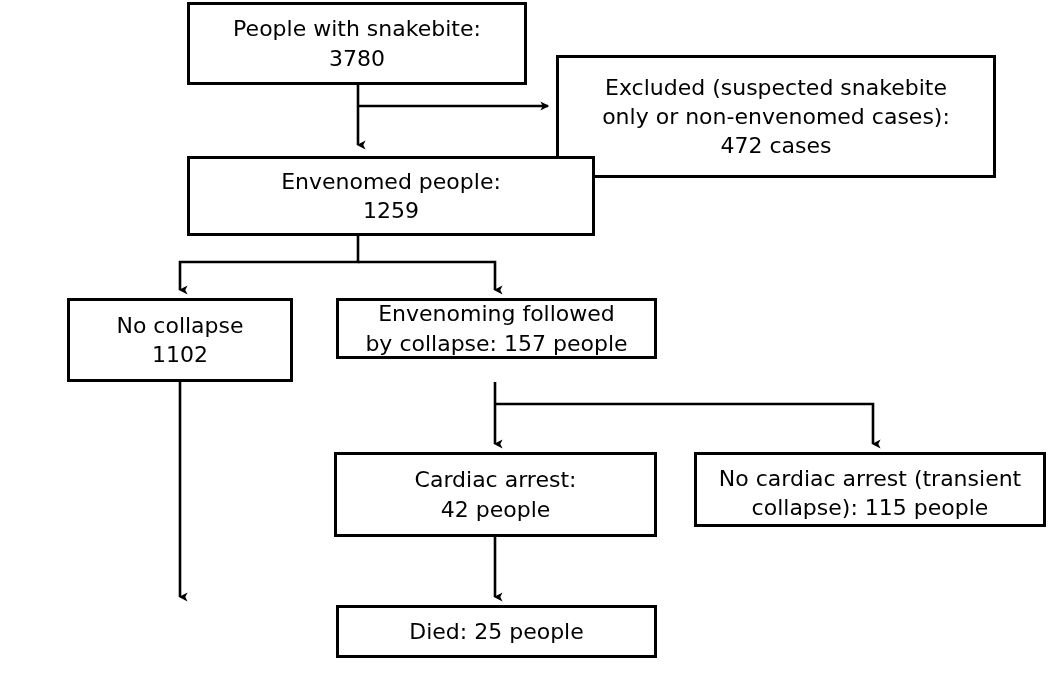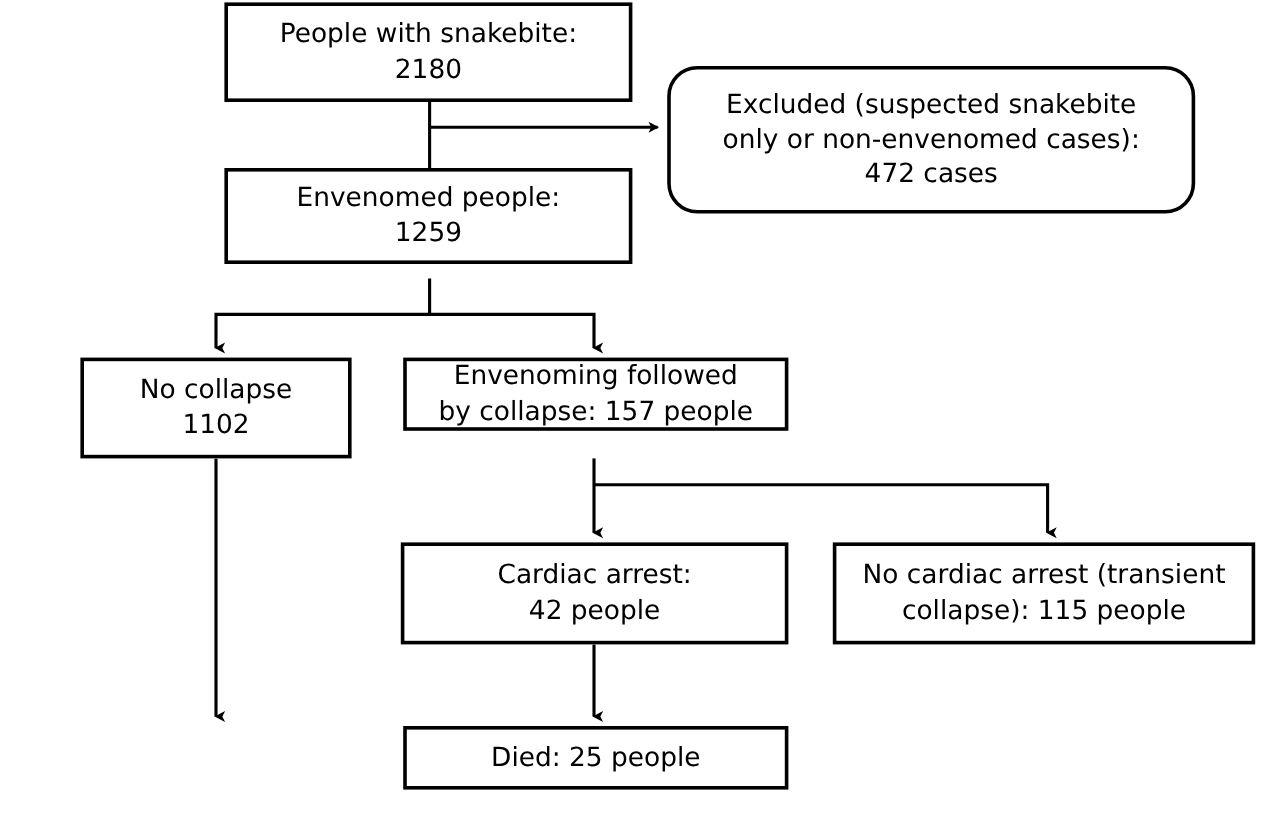"2180" span { text: 2180 -> 3780 }
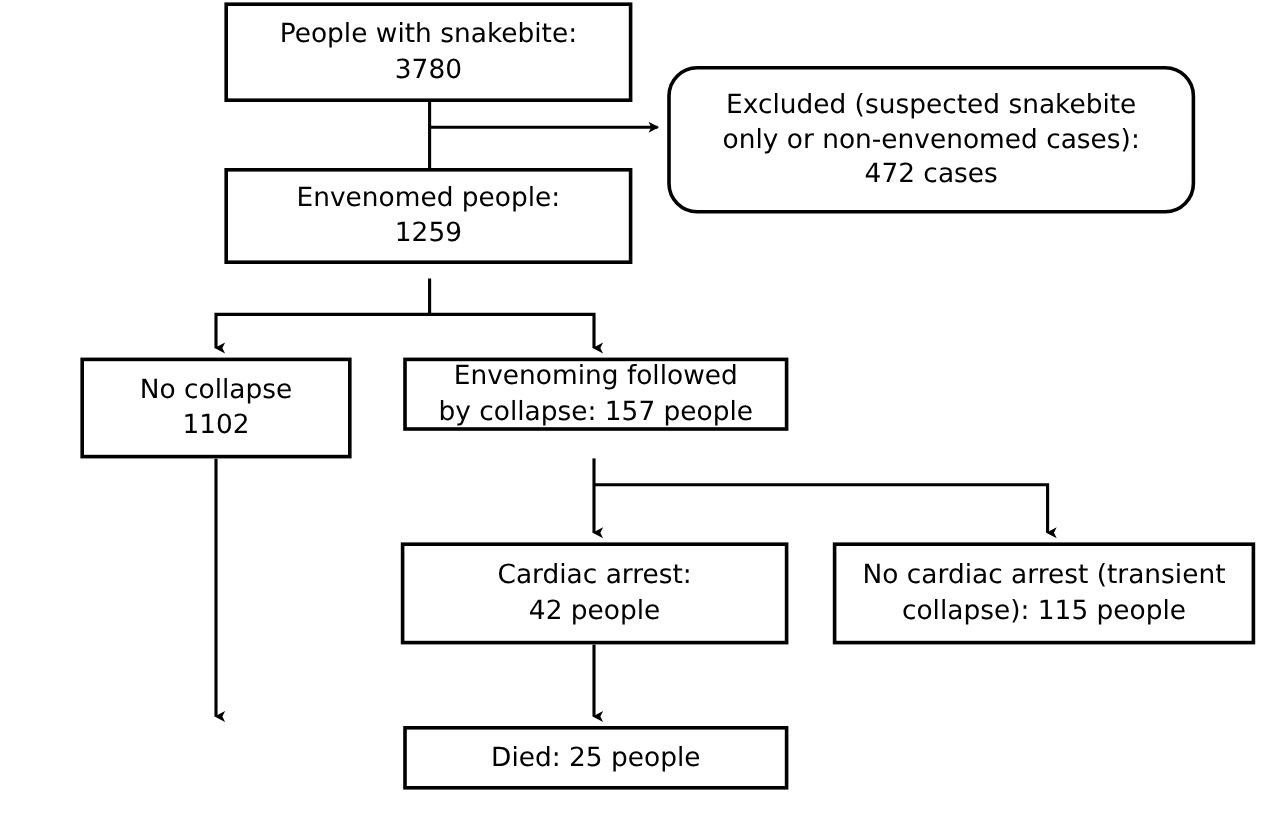"Excluded (suspected snakebite" div.node { border-radius: 25px -> none }
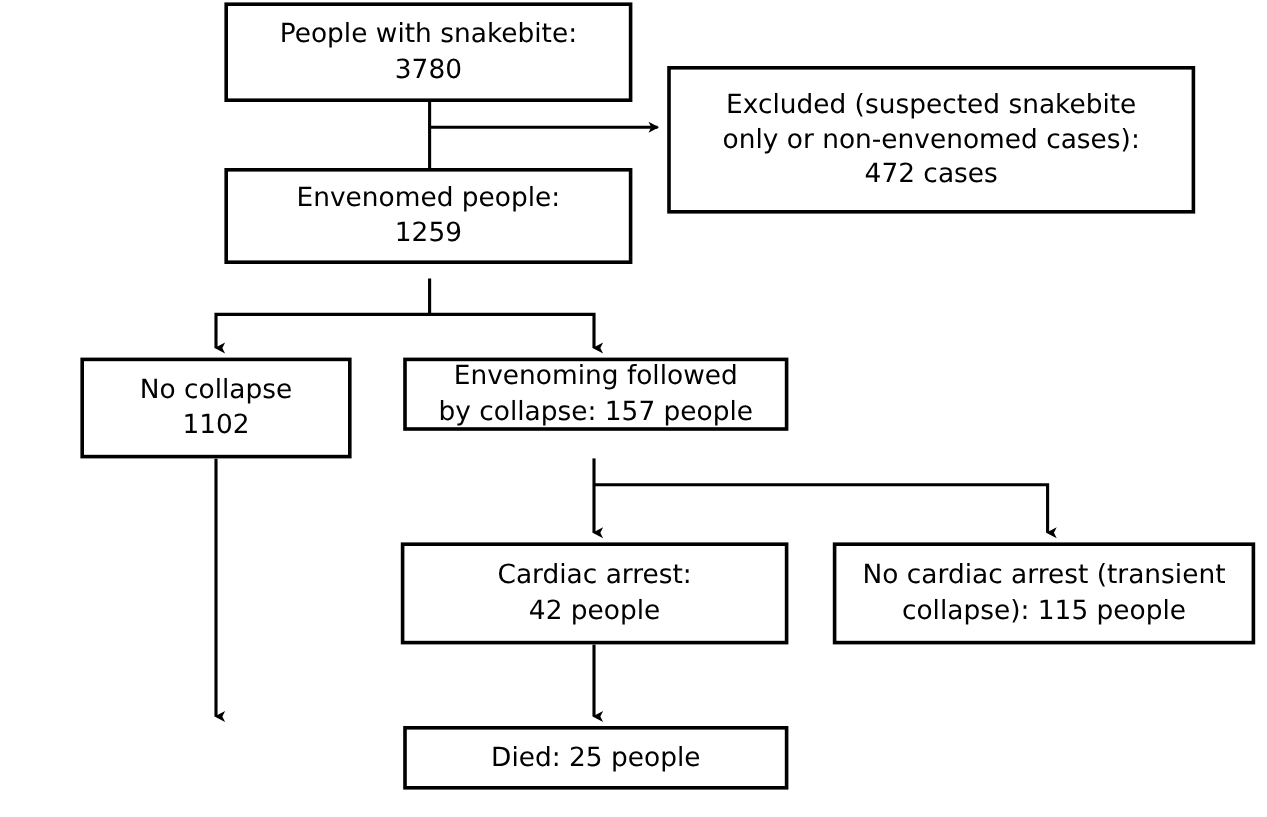"Envenomed people:" div.node { top: 140px -> 156px; width: 340px -> 408px }
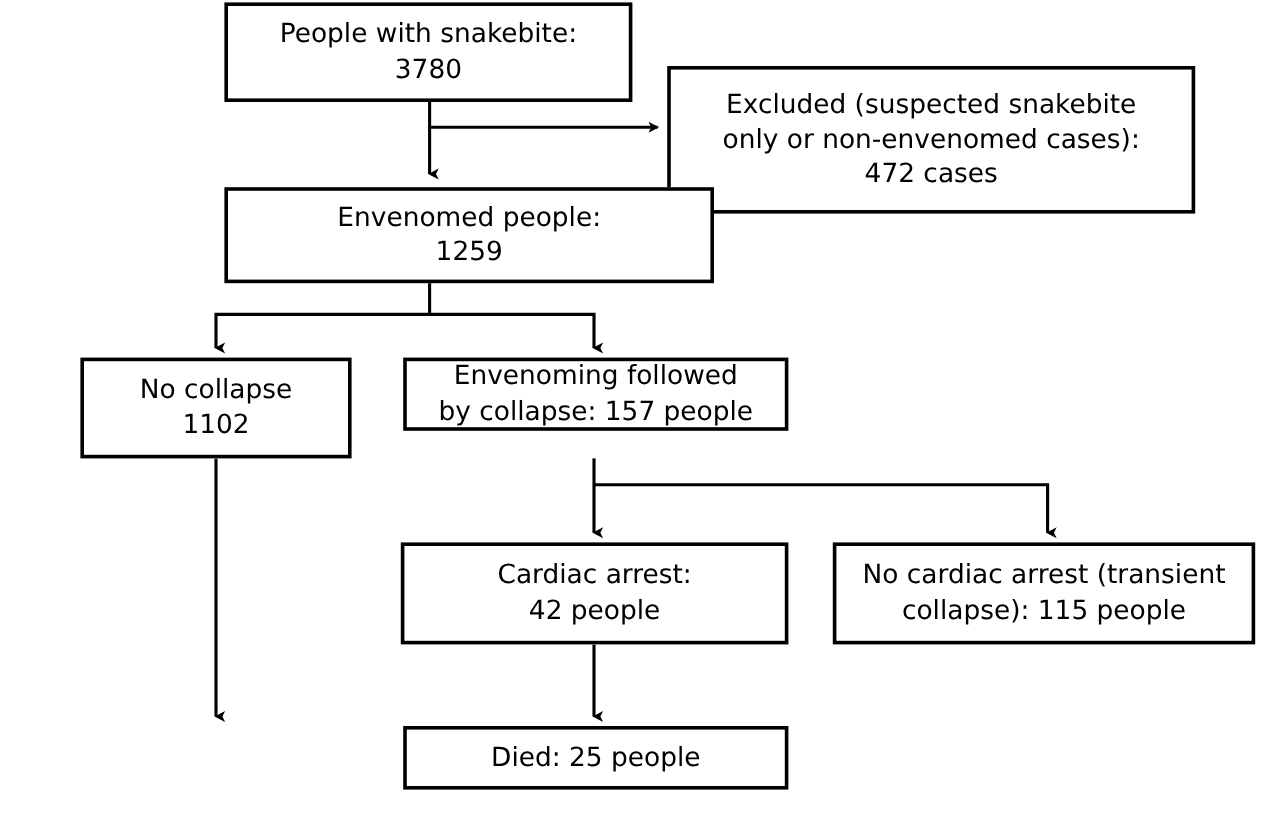"No cardiac arrest (transient" div.node { align-items: none -> flex-end; height: 85px -> 75px }
